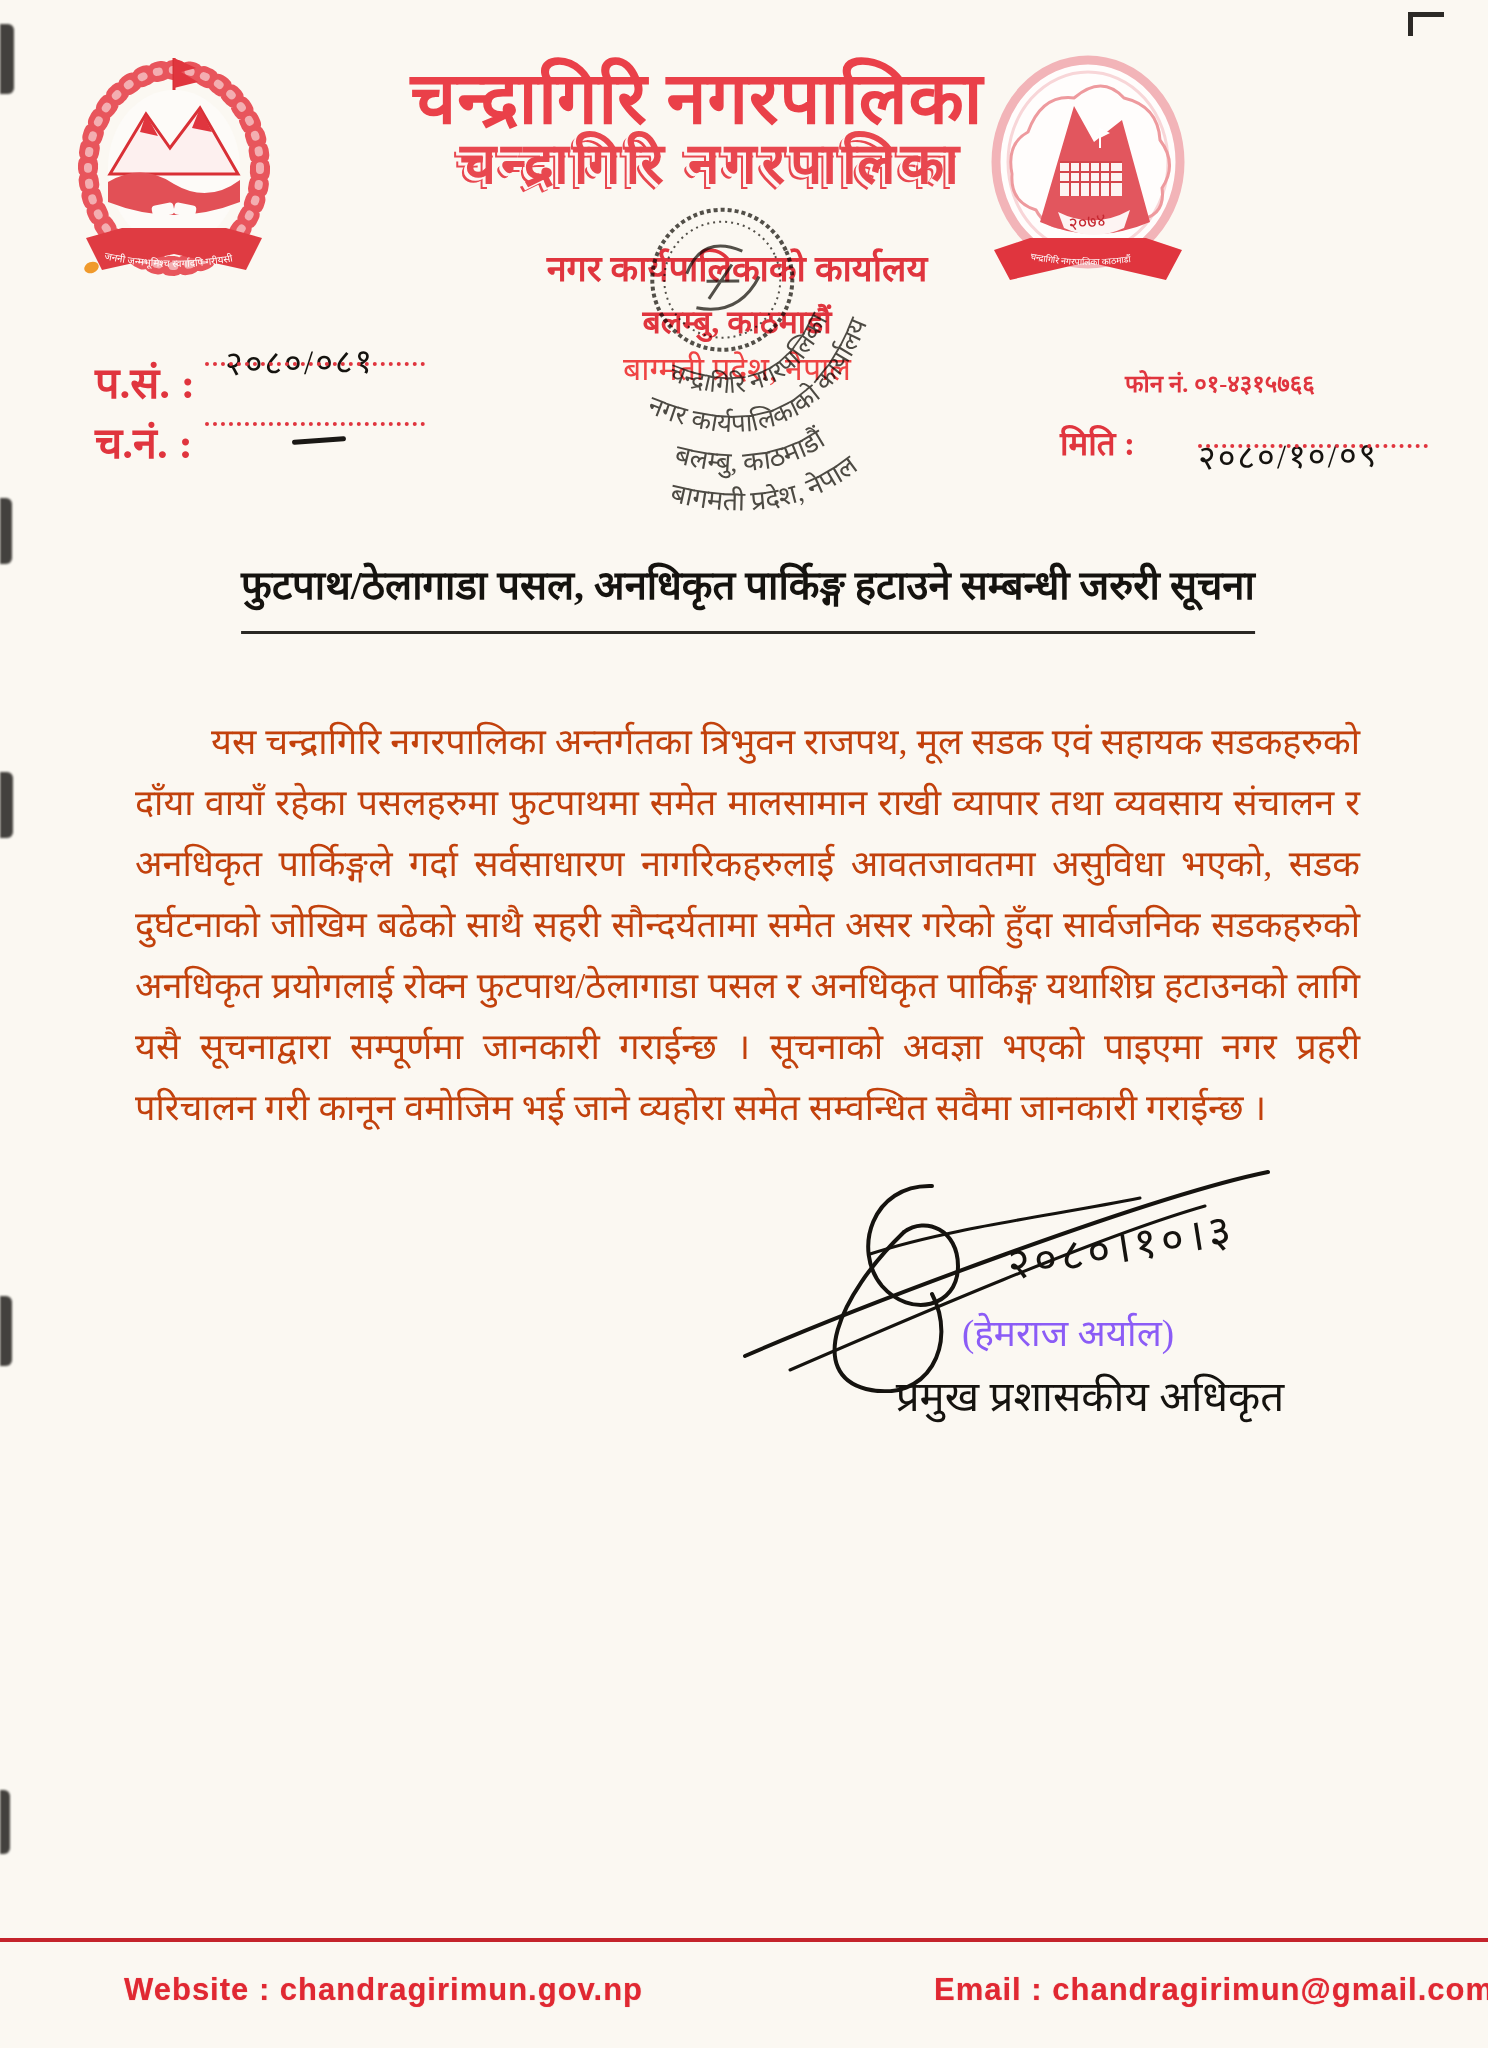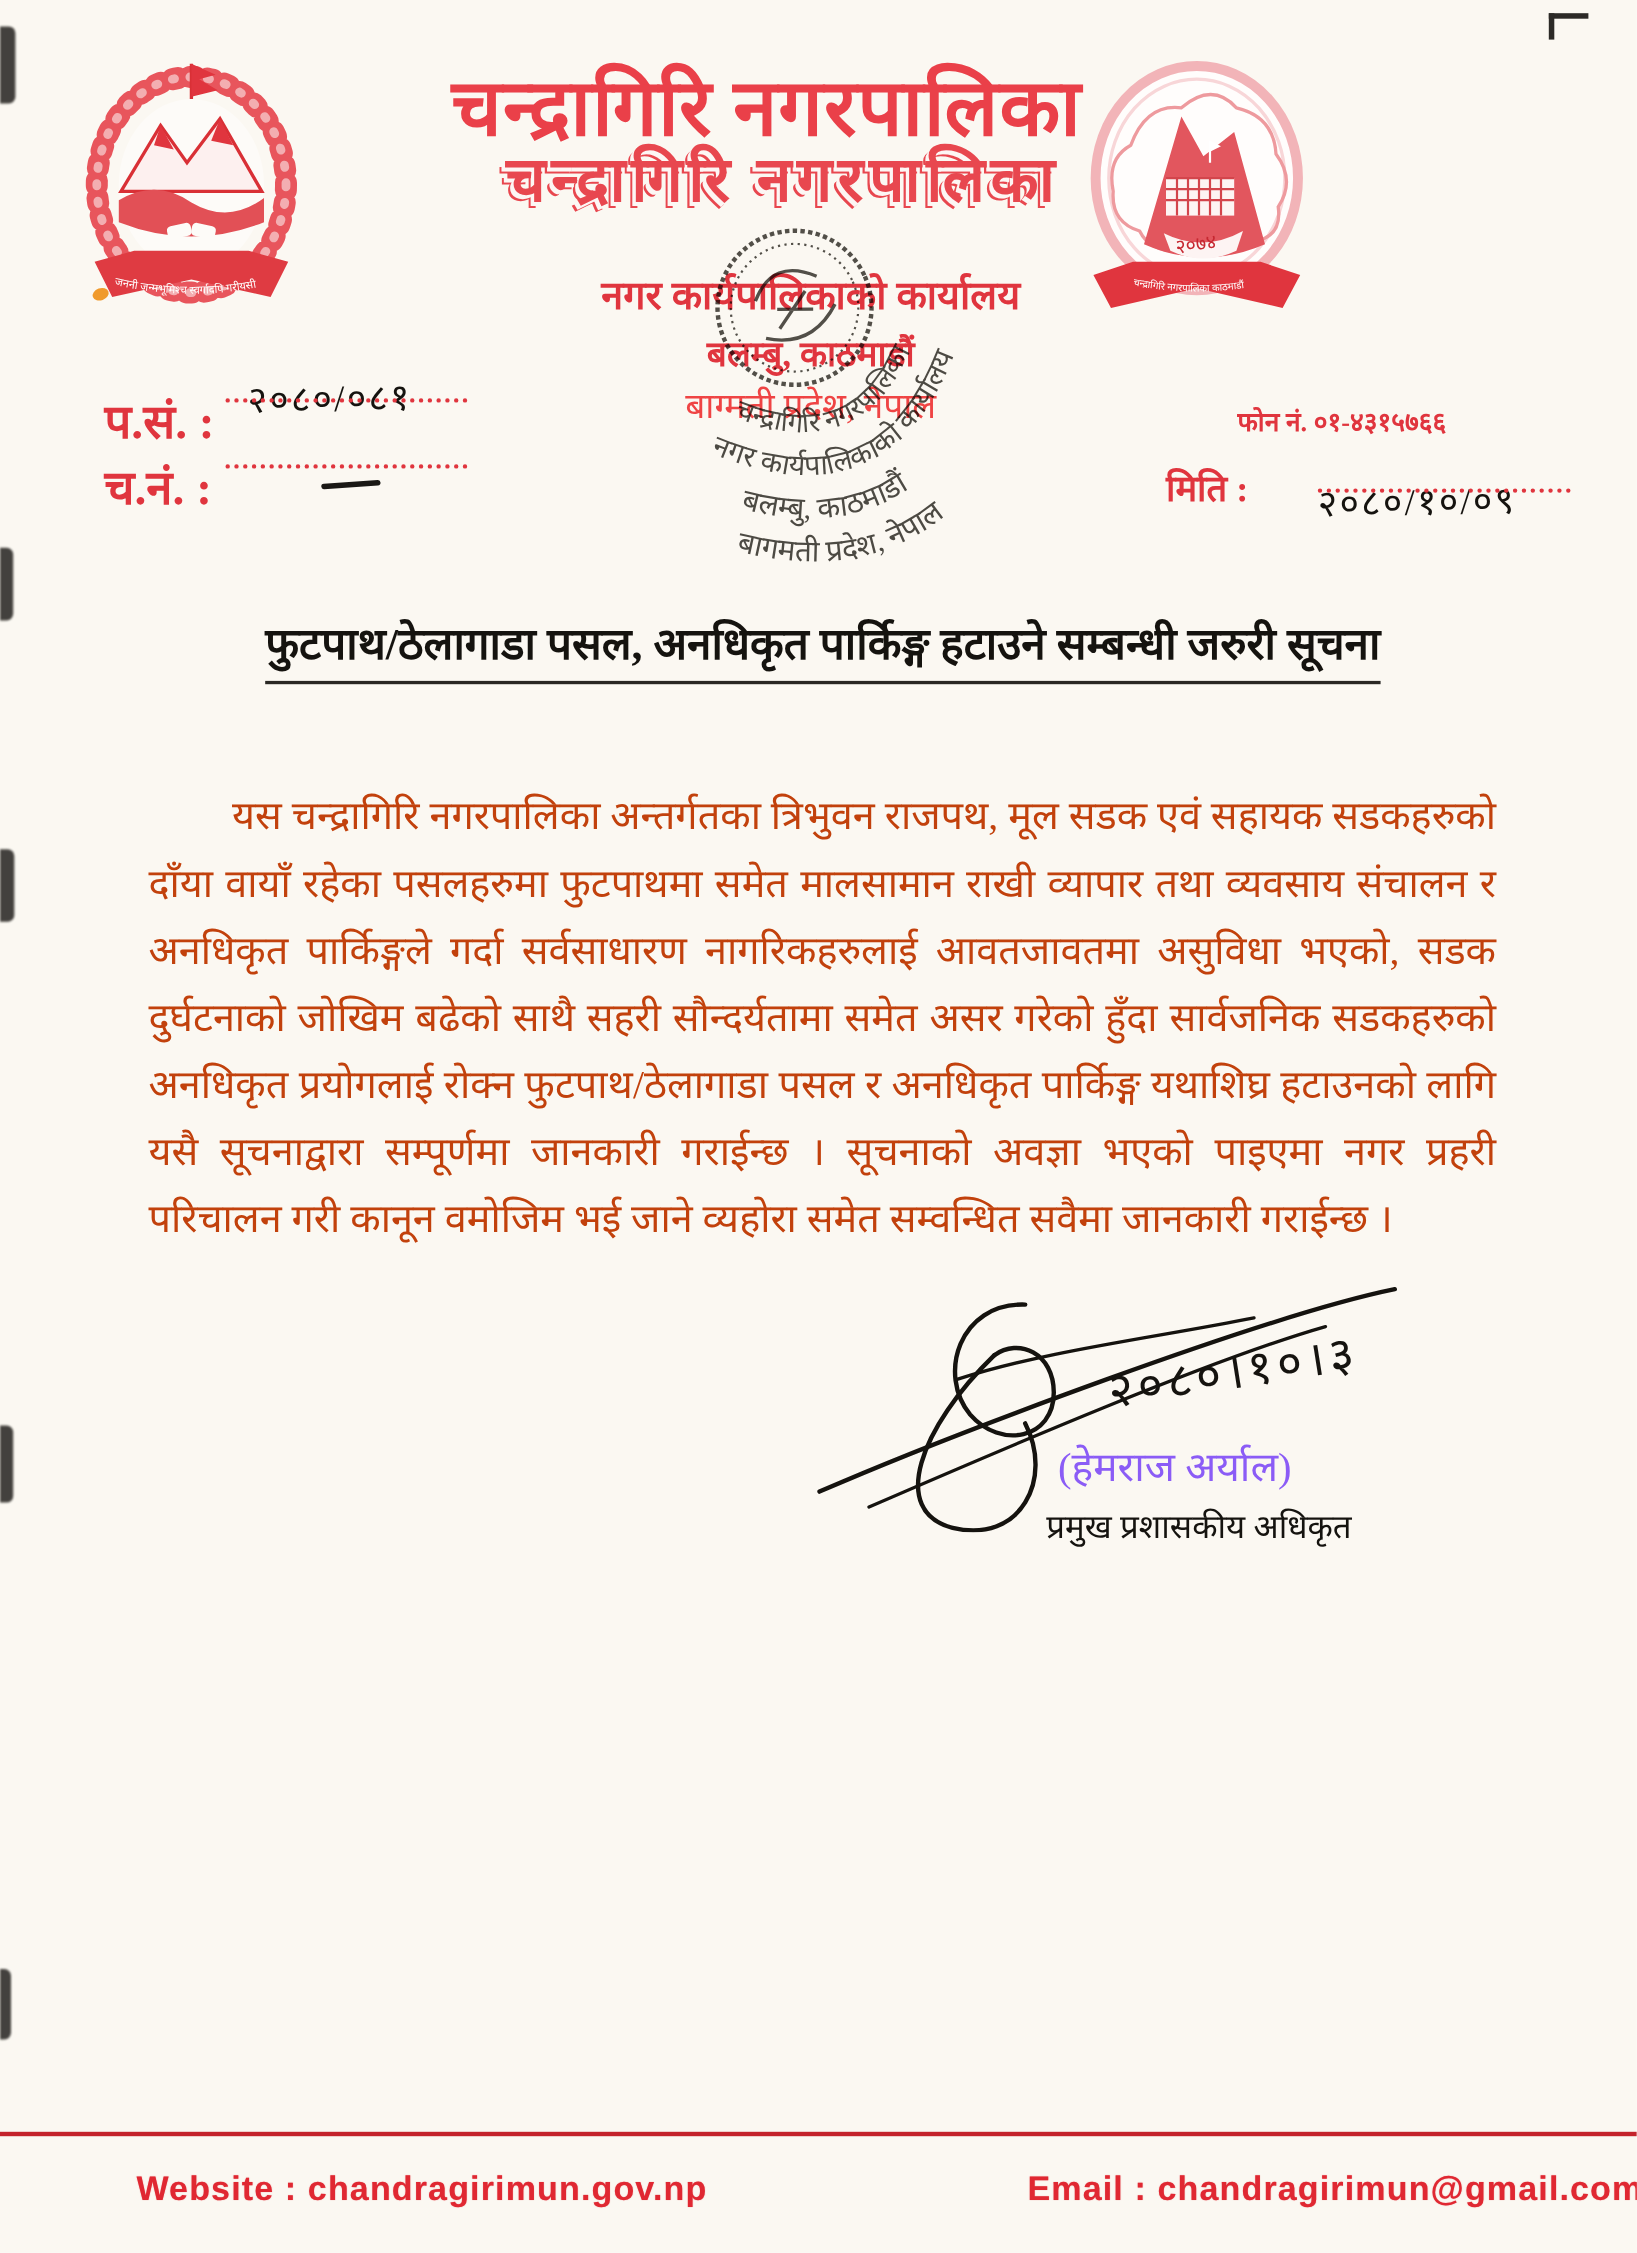"फुटपाथ/ठेलागाडा पसल, अनधिकृत पार्किङ्ग" .subject { padding-bottom: 8px -> 20px }
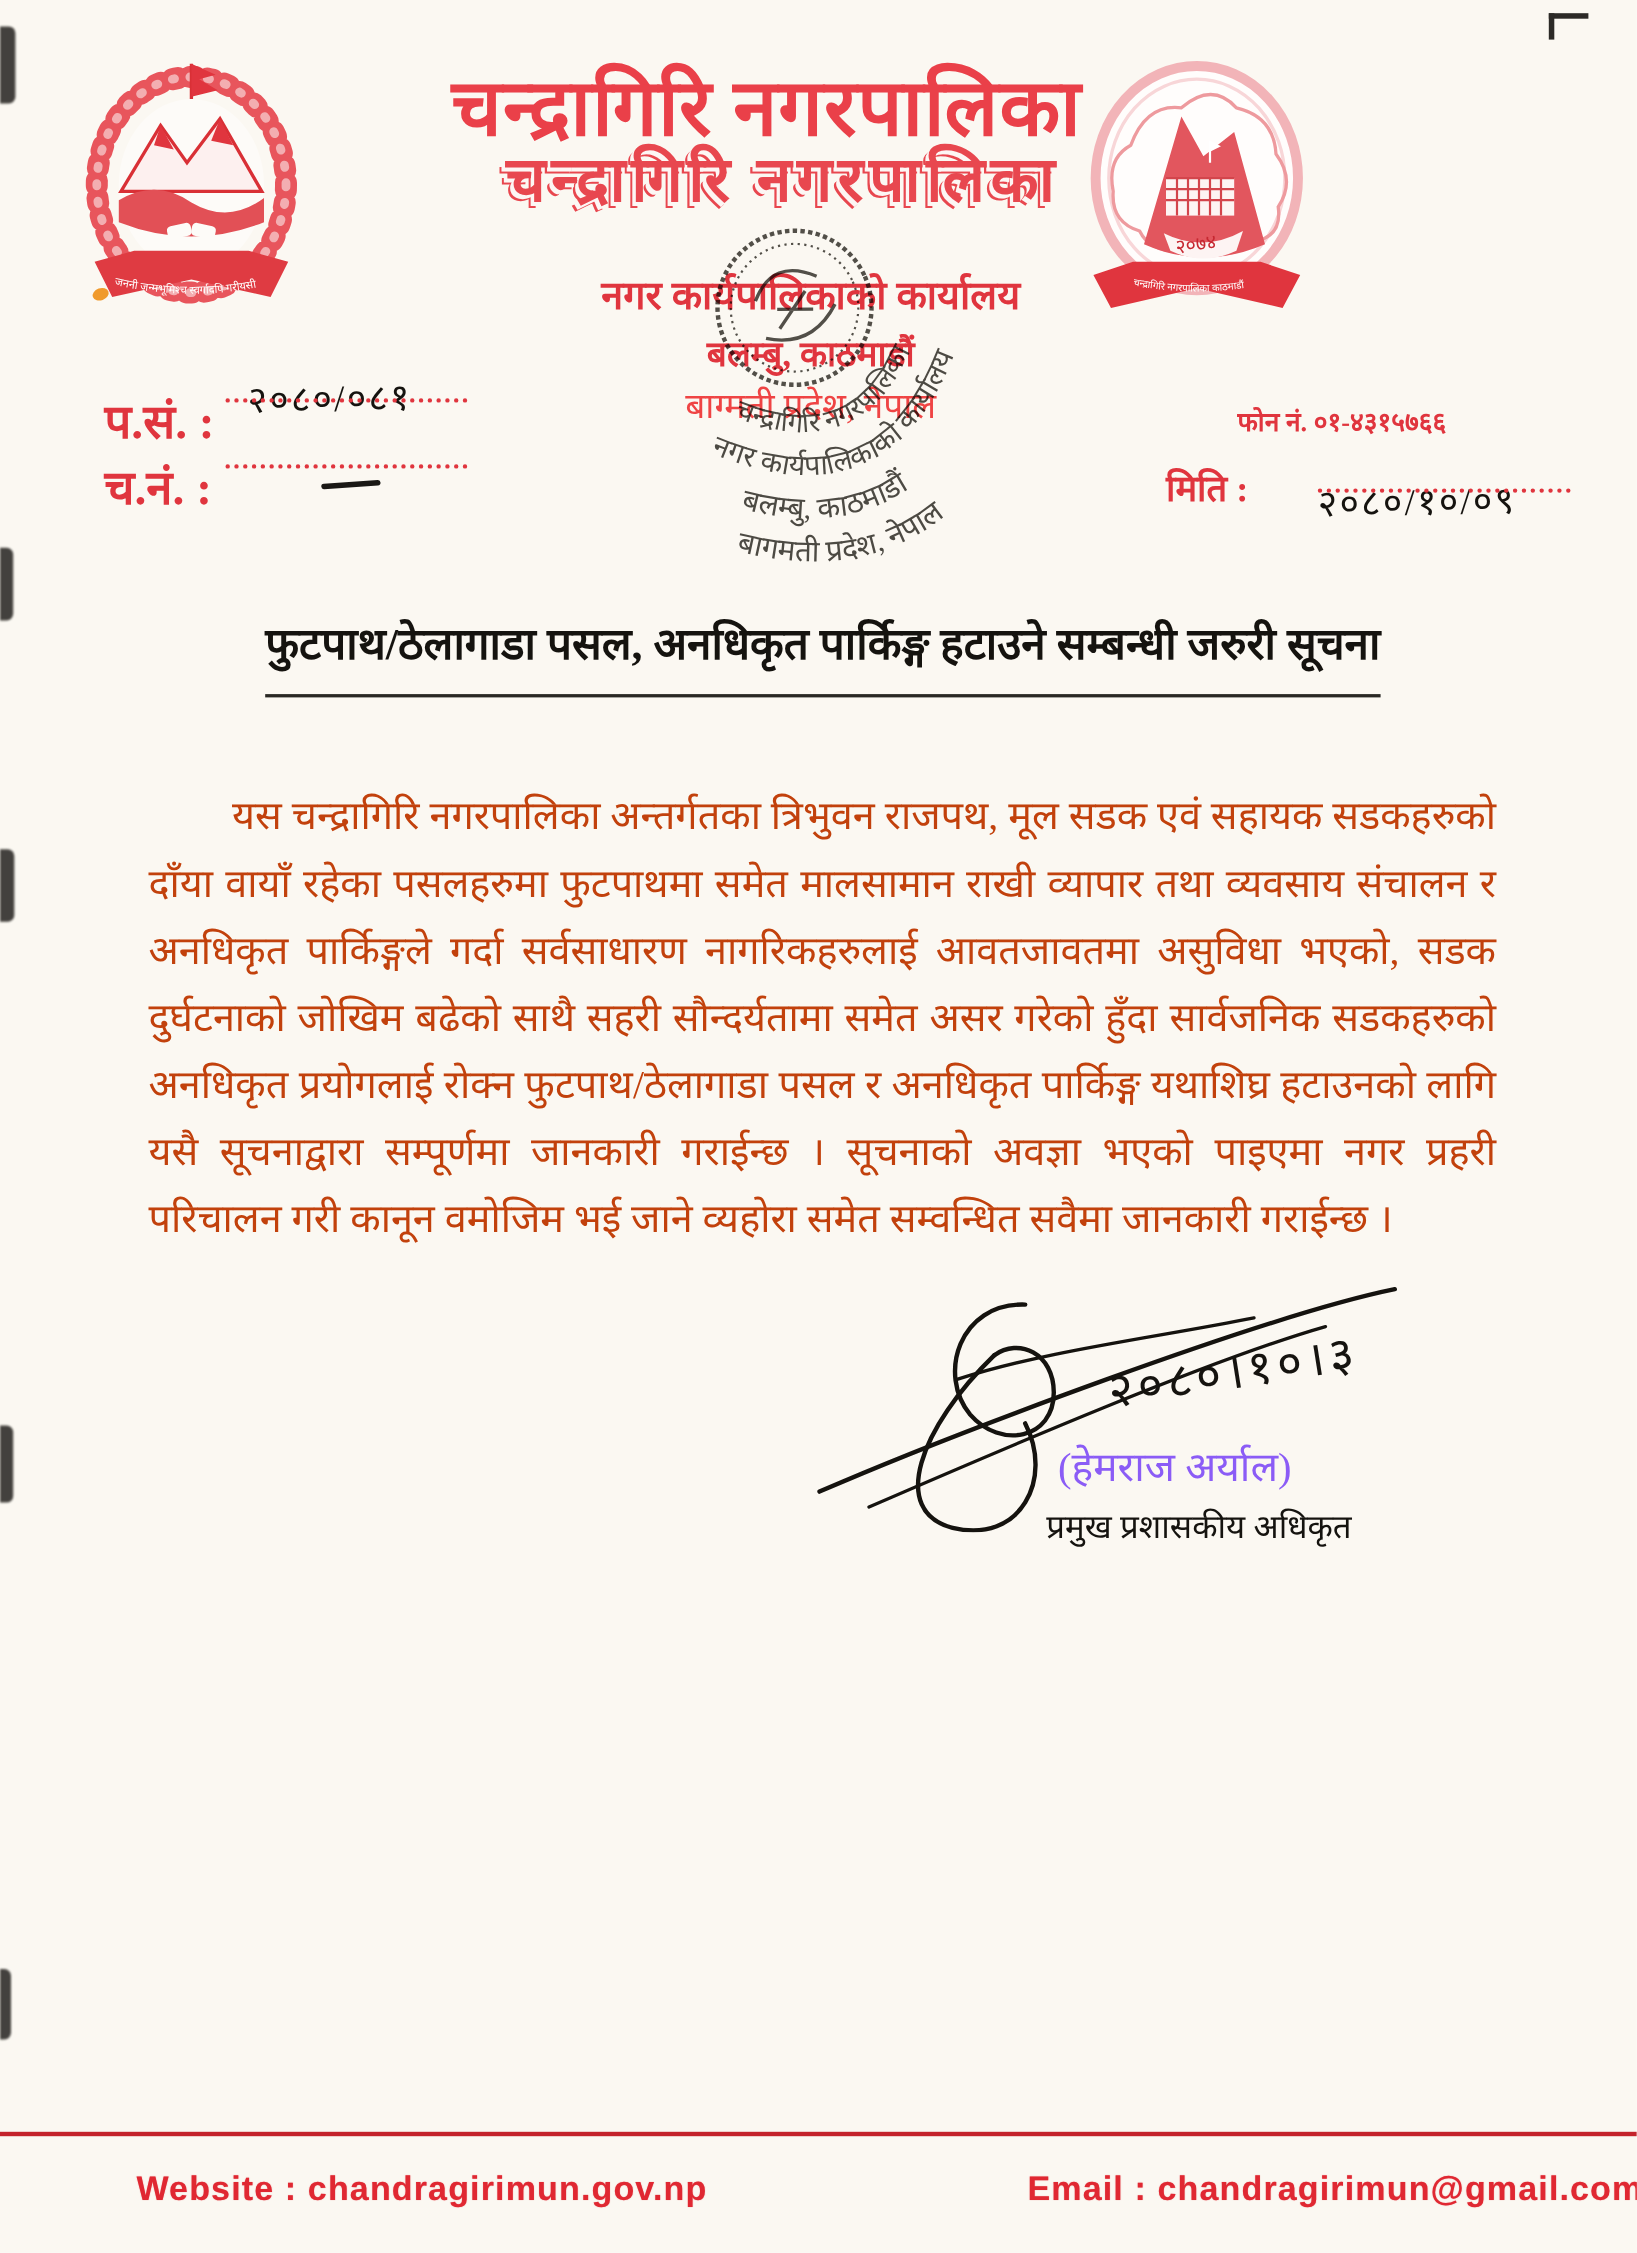"प्रमुख प्रशासकीय अधिकृत" .sig-title { font-size: 30px -> 42px }
